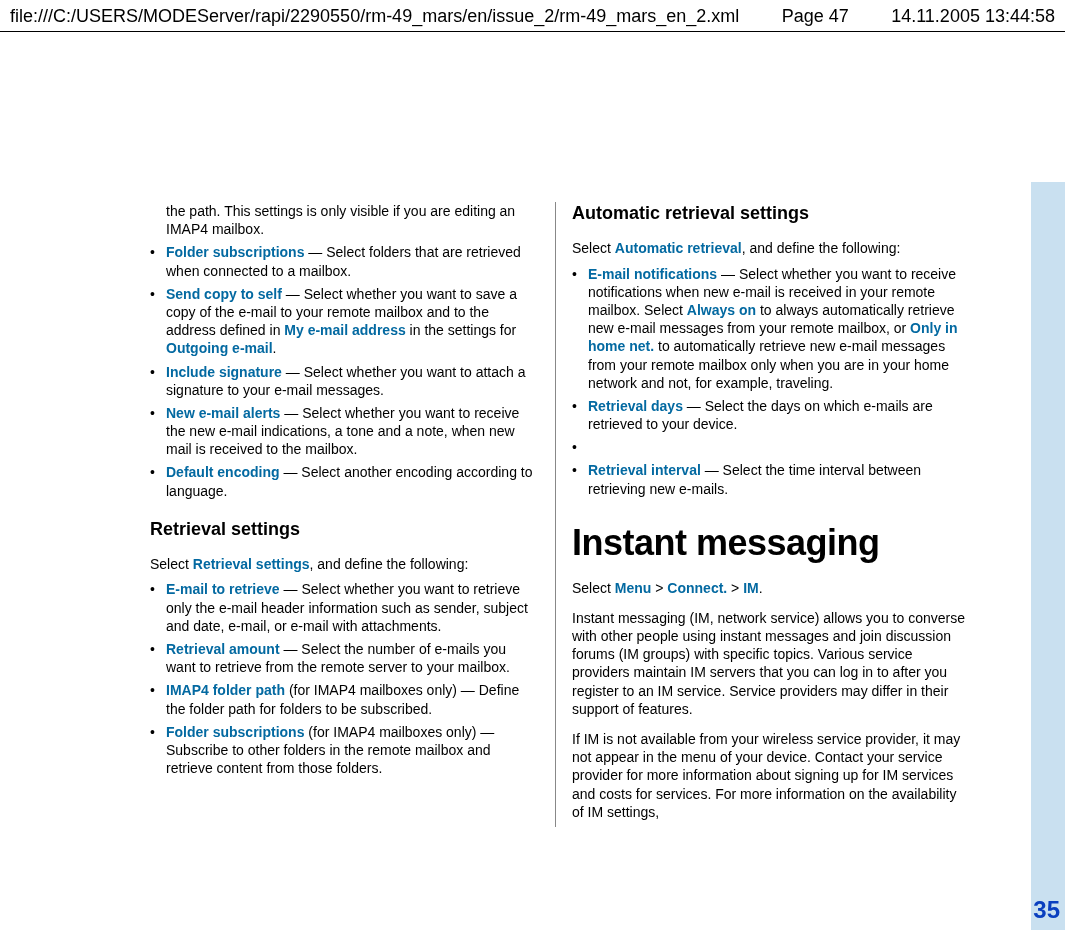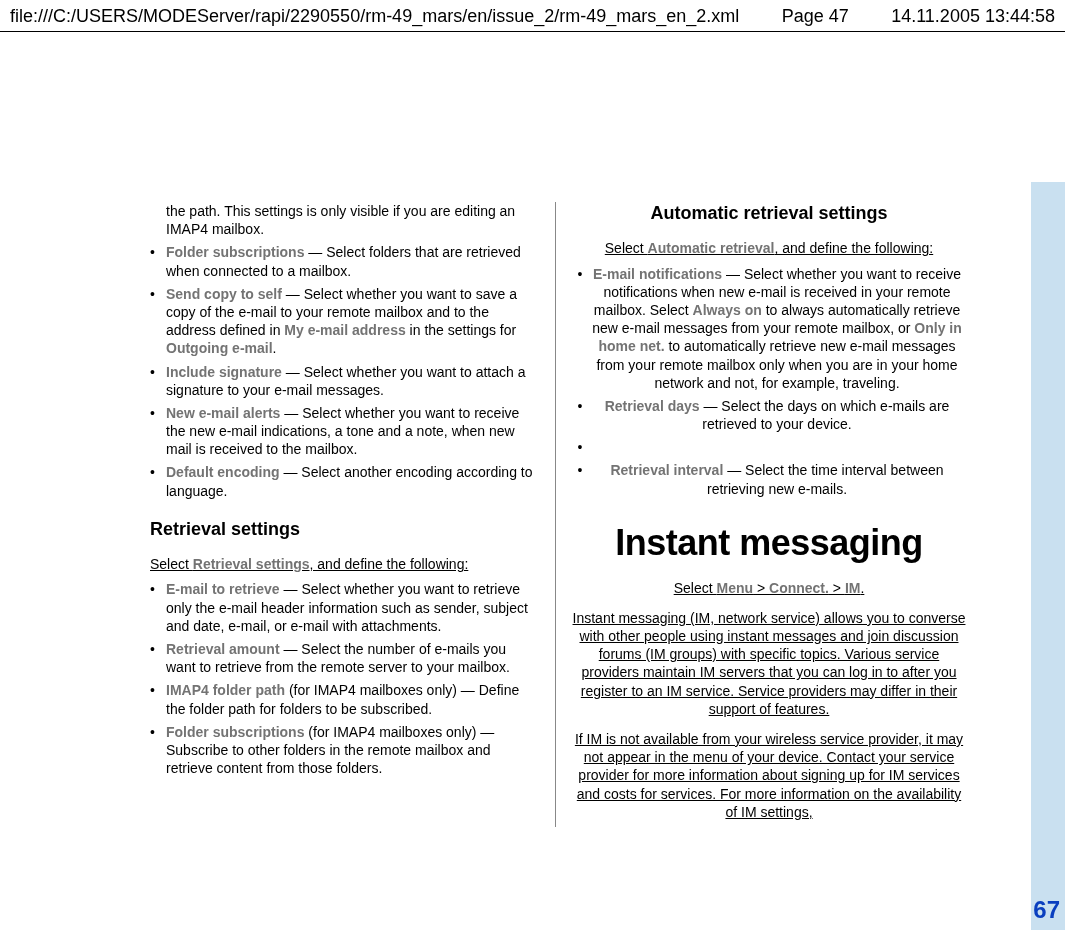"Automatic retrieval settings" .col-right { text-align: center -> none }
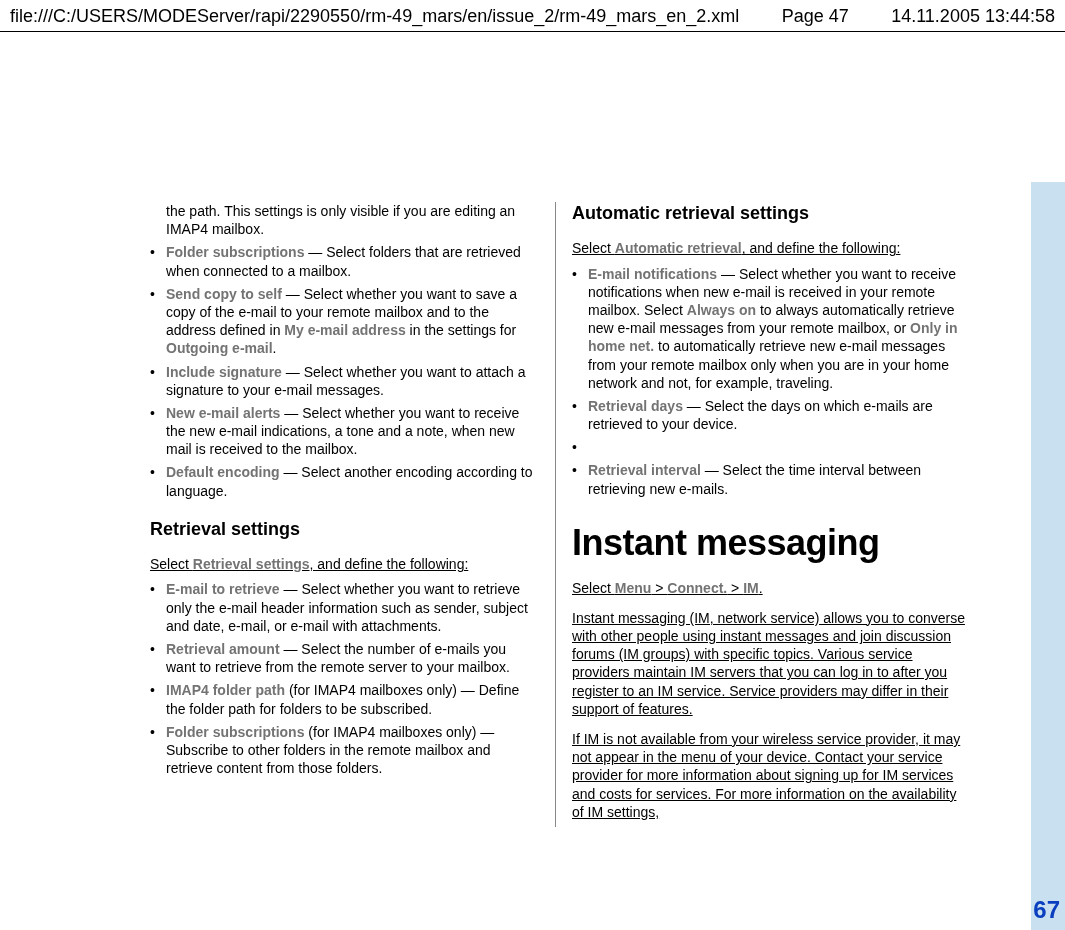"Folder subscriptions" .blue { color: #737373 -> #0369a1 }
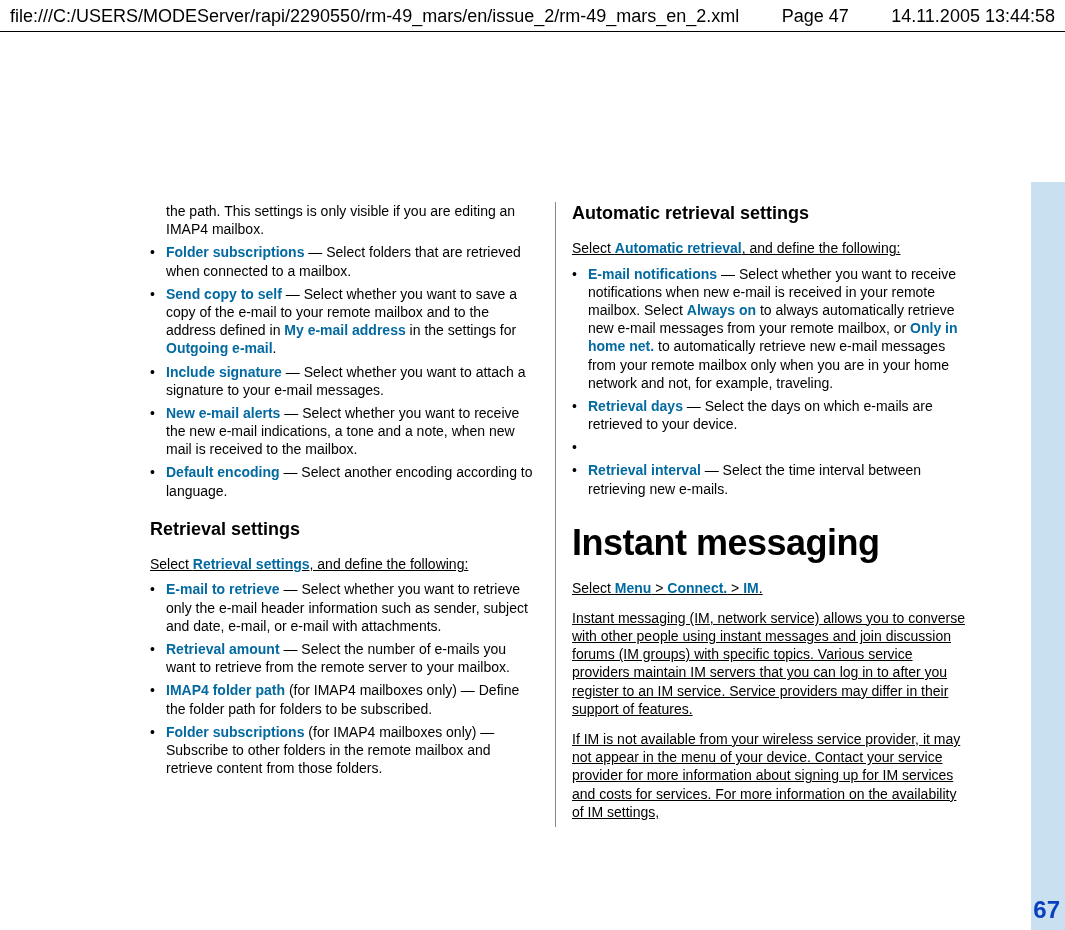"Select Automatic retrieval, and define" .para { text-decoration: underline -> none }
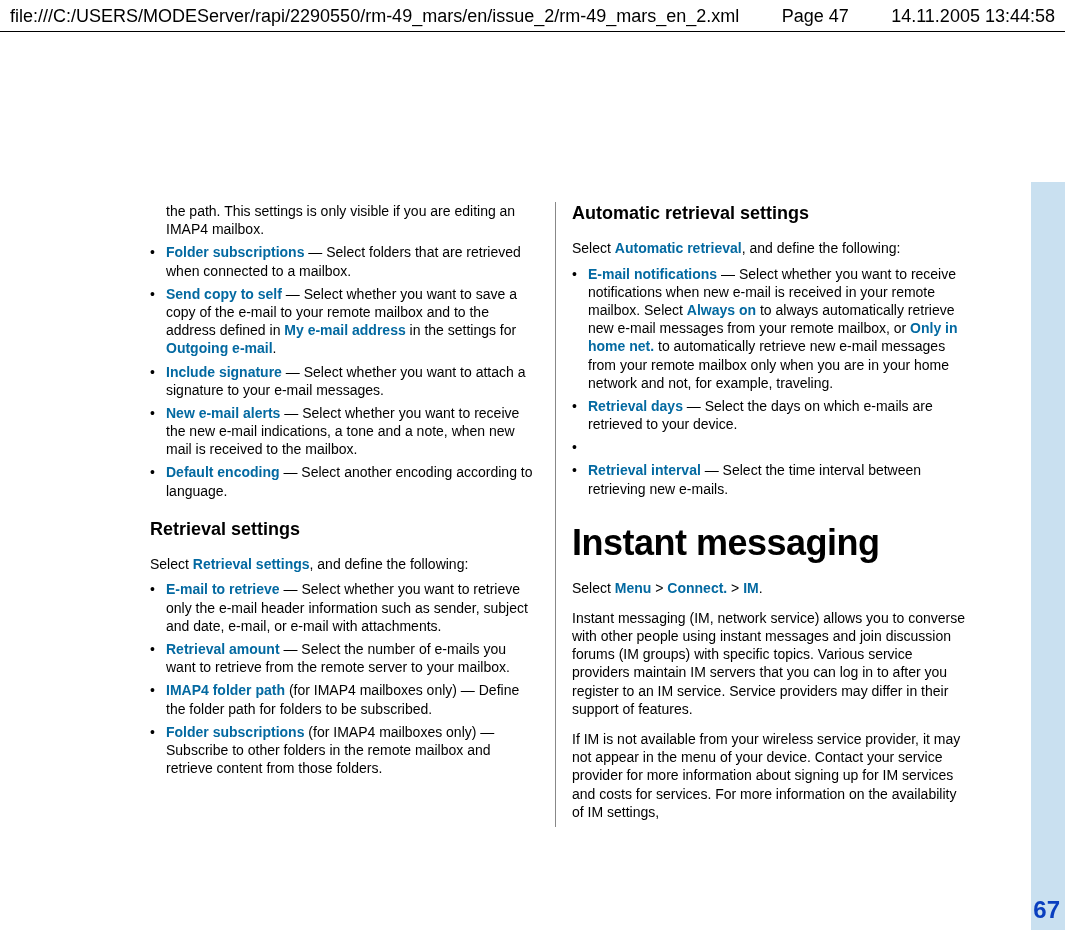"67" div.page-num { text: 67 -> 35 }
